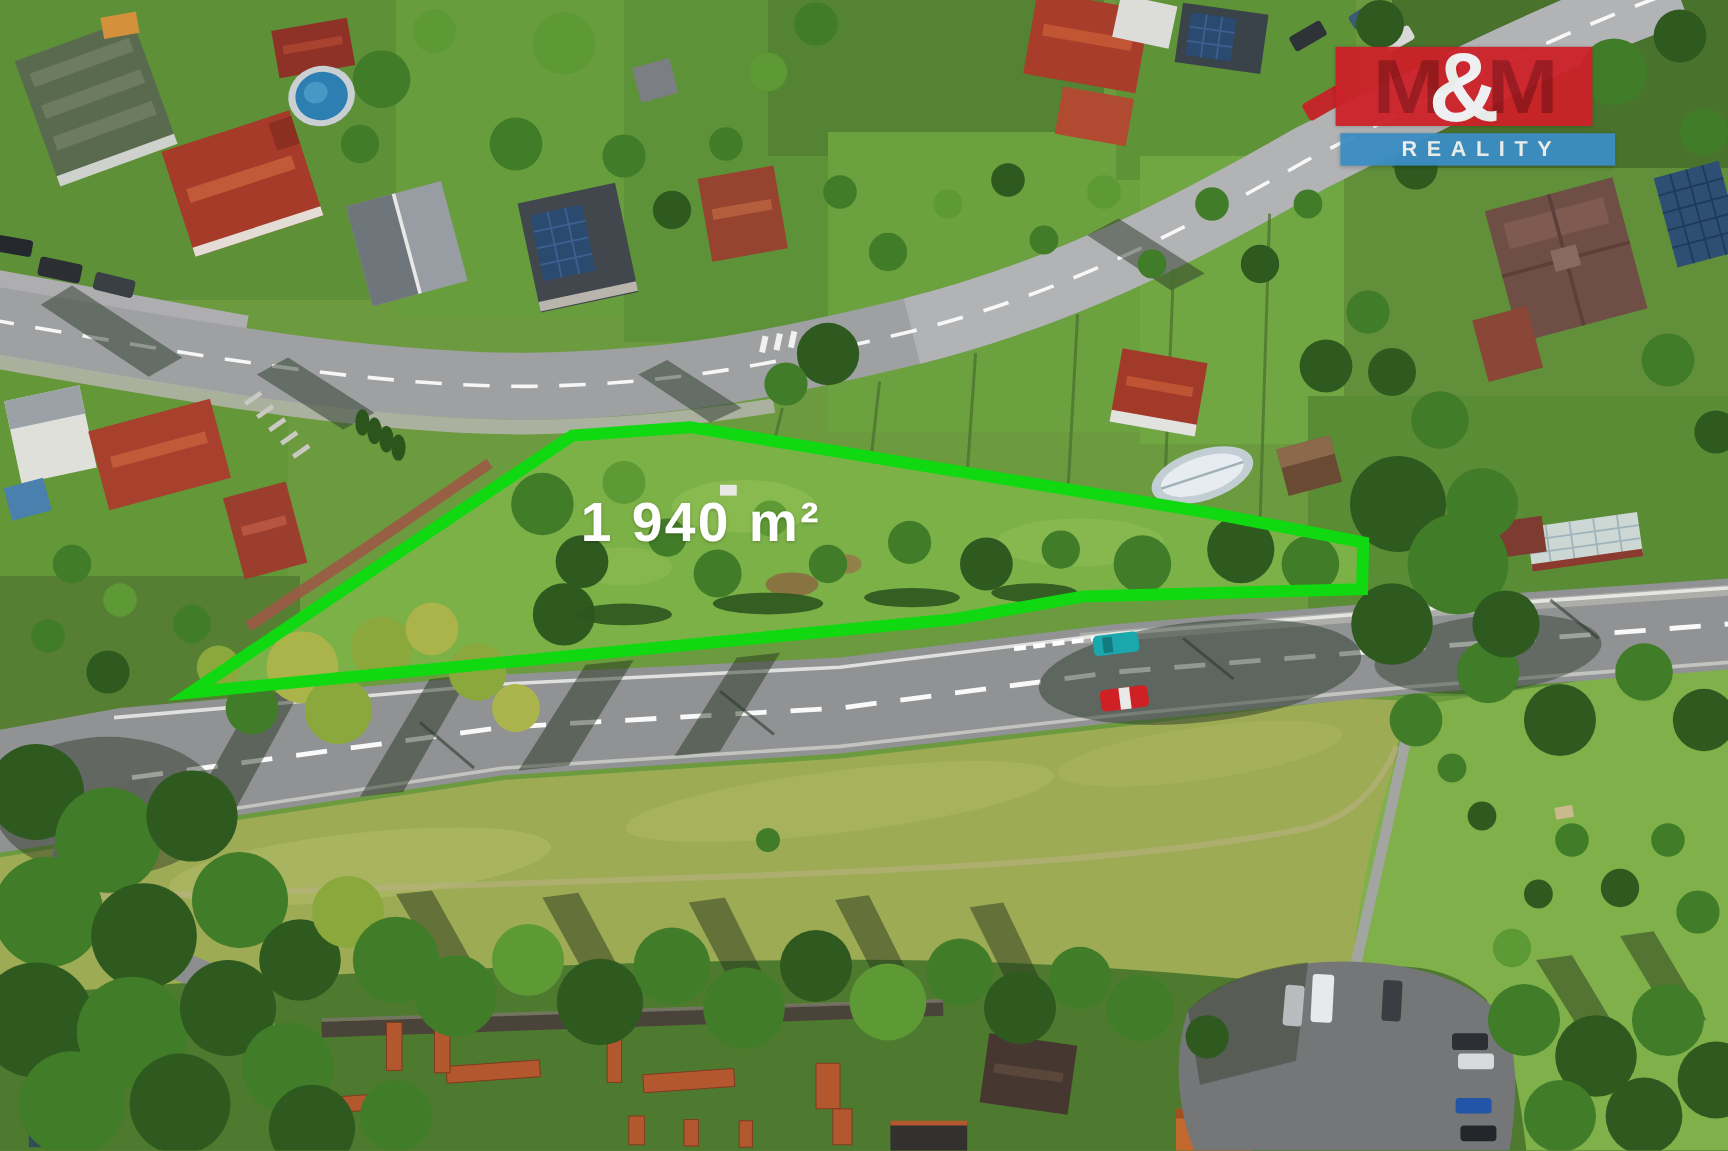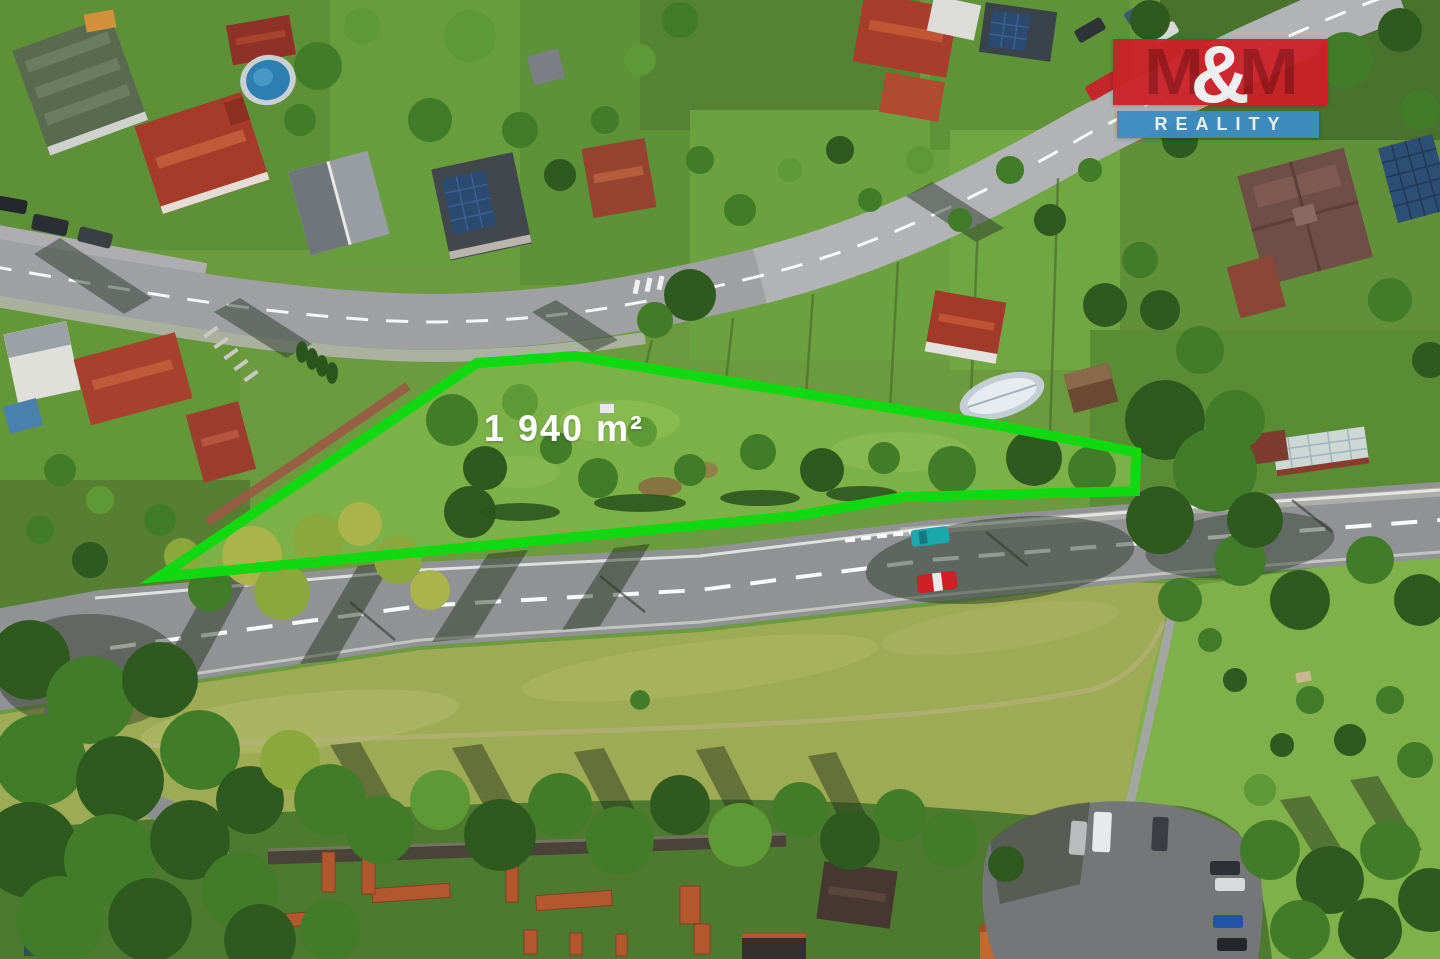"REALITY" .logo-bottom { width: 202px -> 229px }
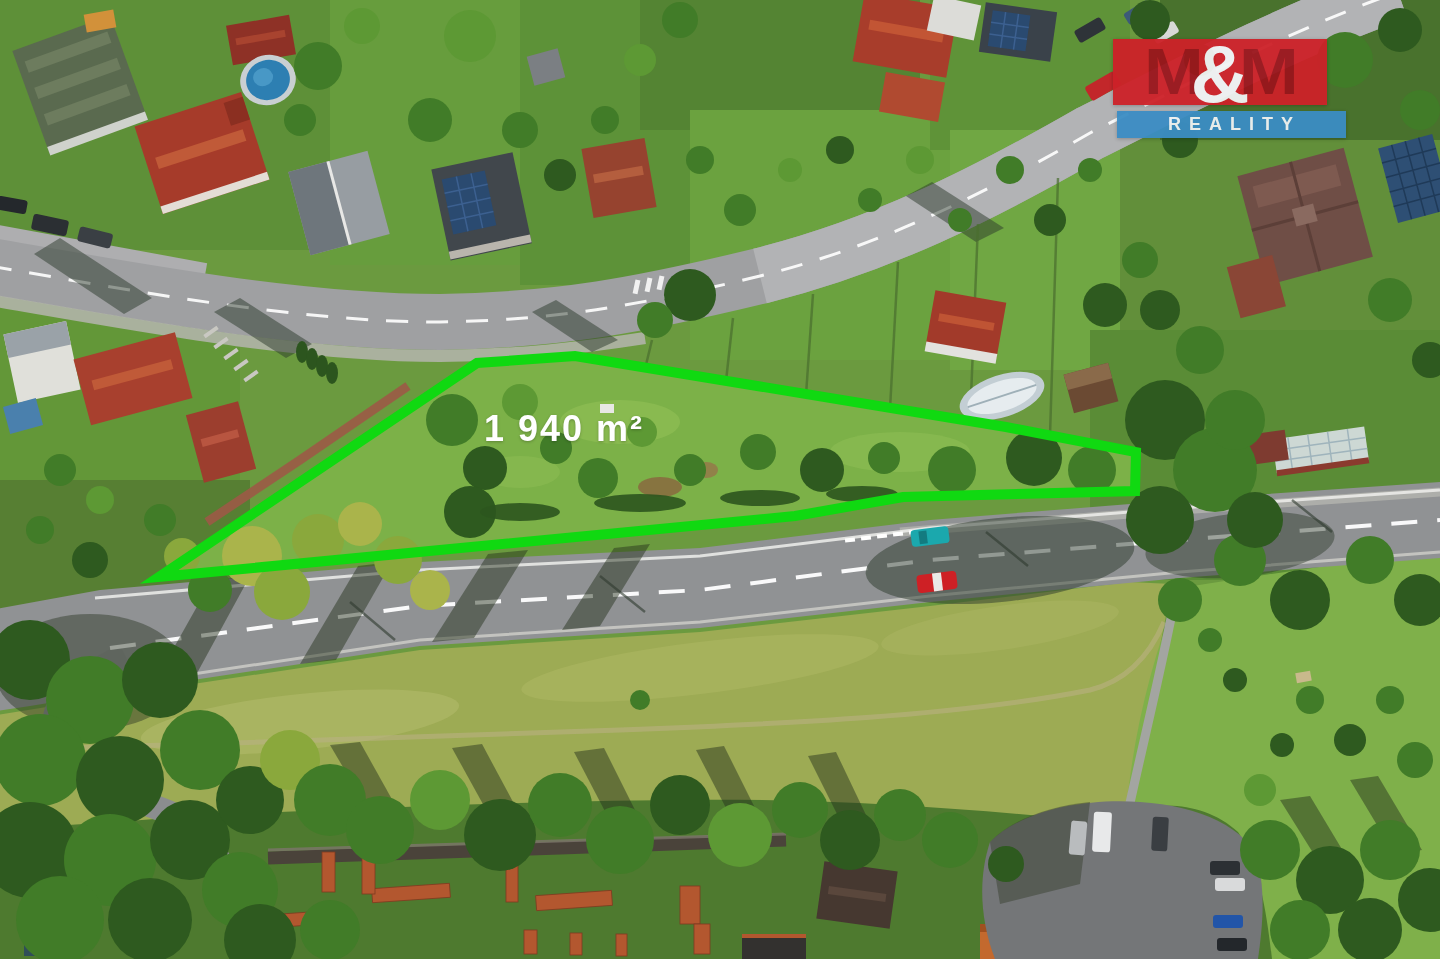"1 940 m²" .area-label { font-size: 36px -> 46px }
